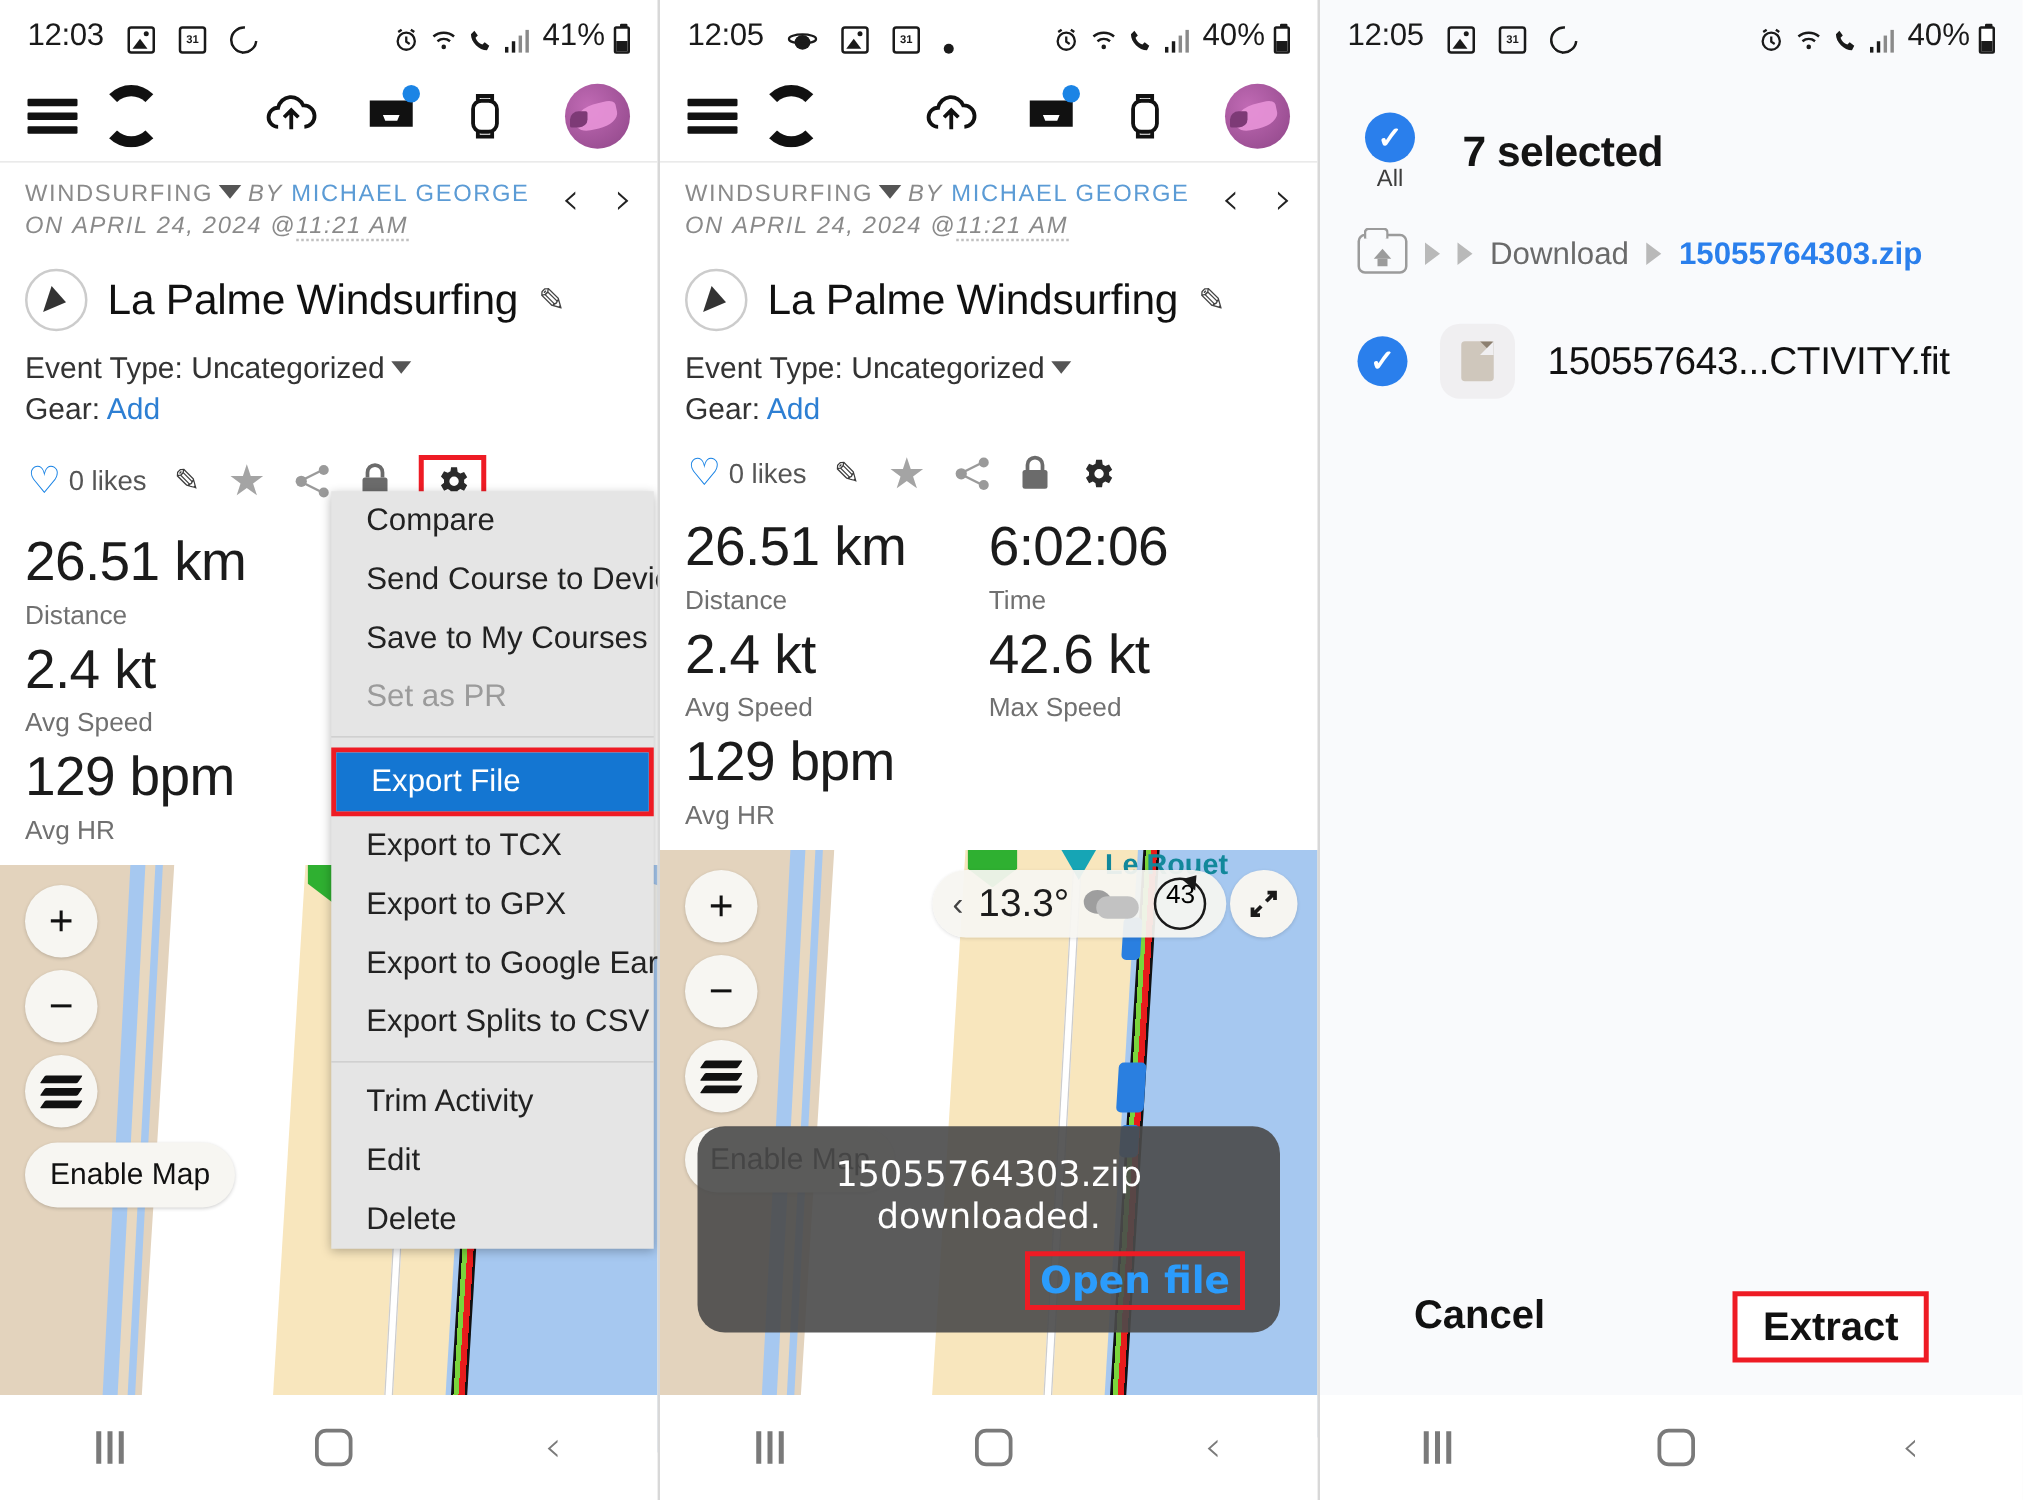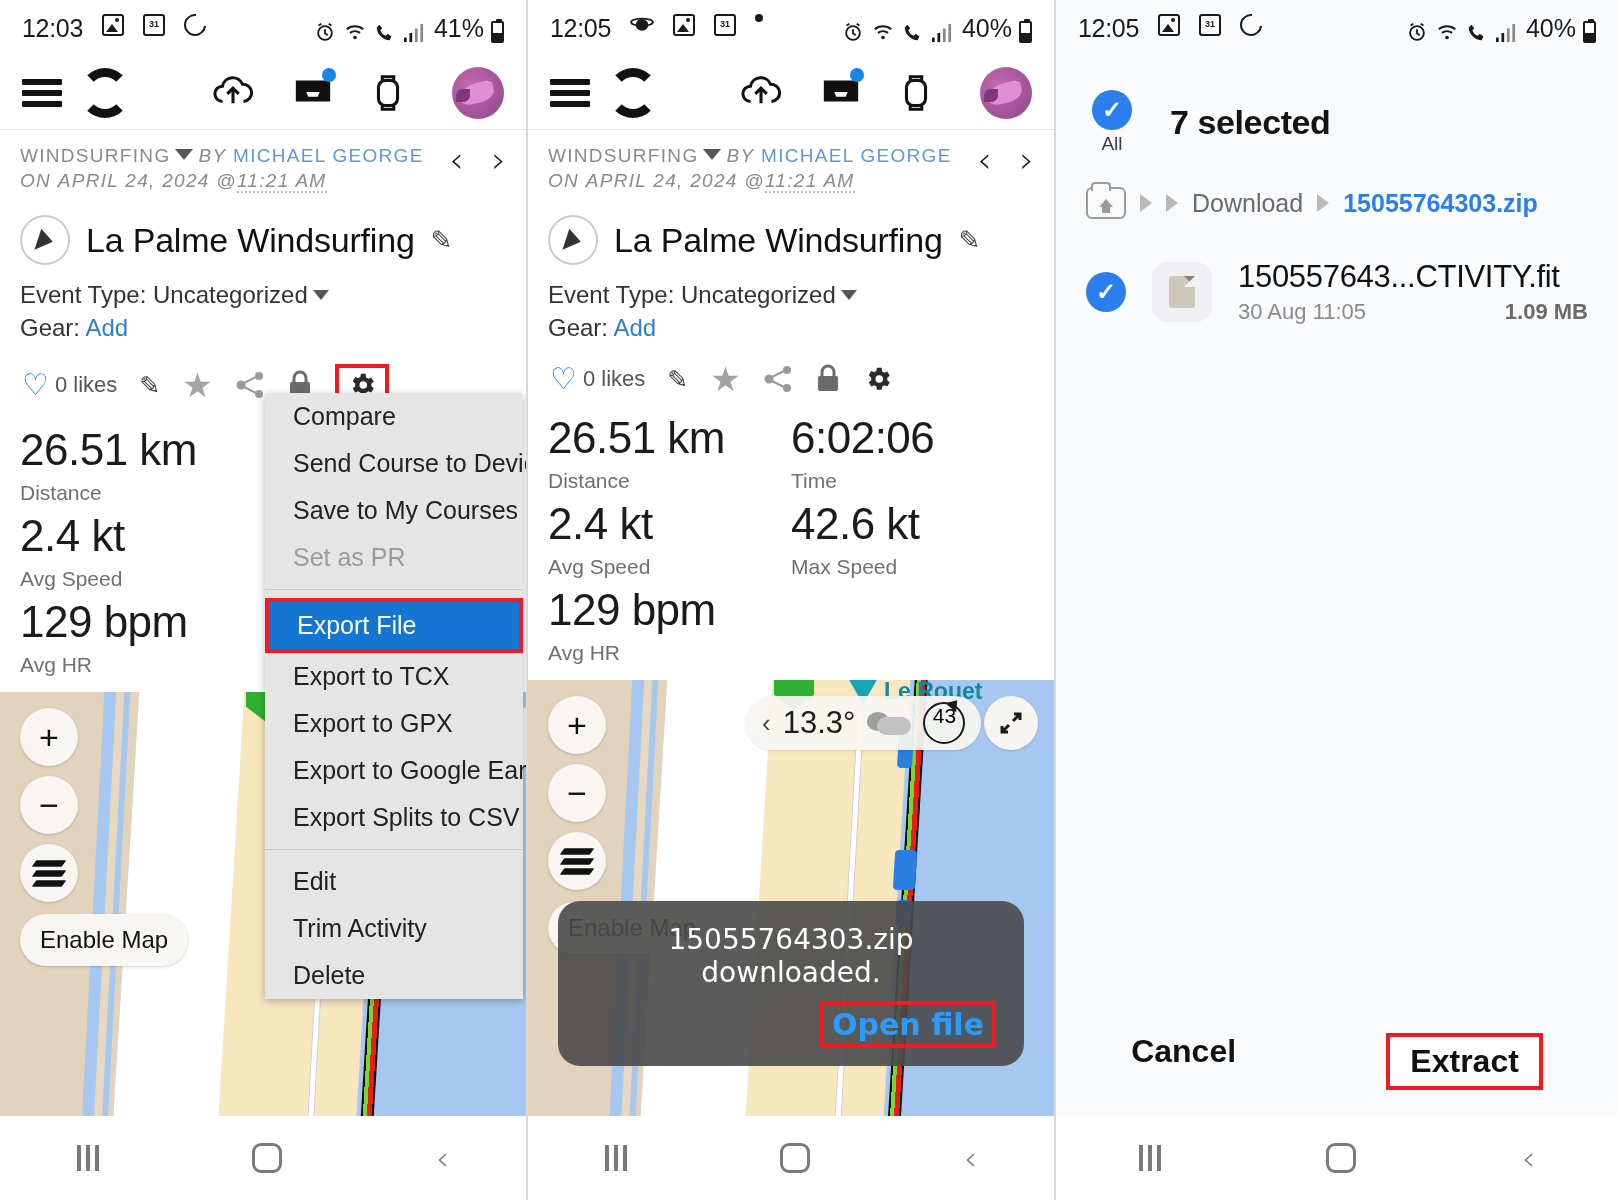"12:03" .sb-left { align-items: flex-start -> flex-end }
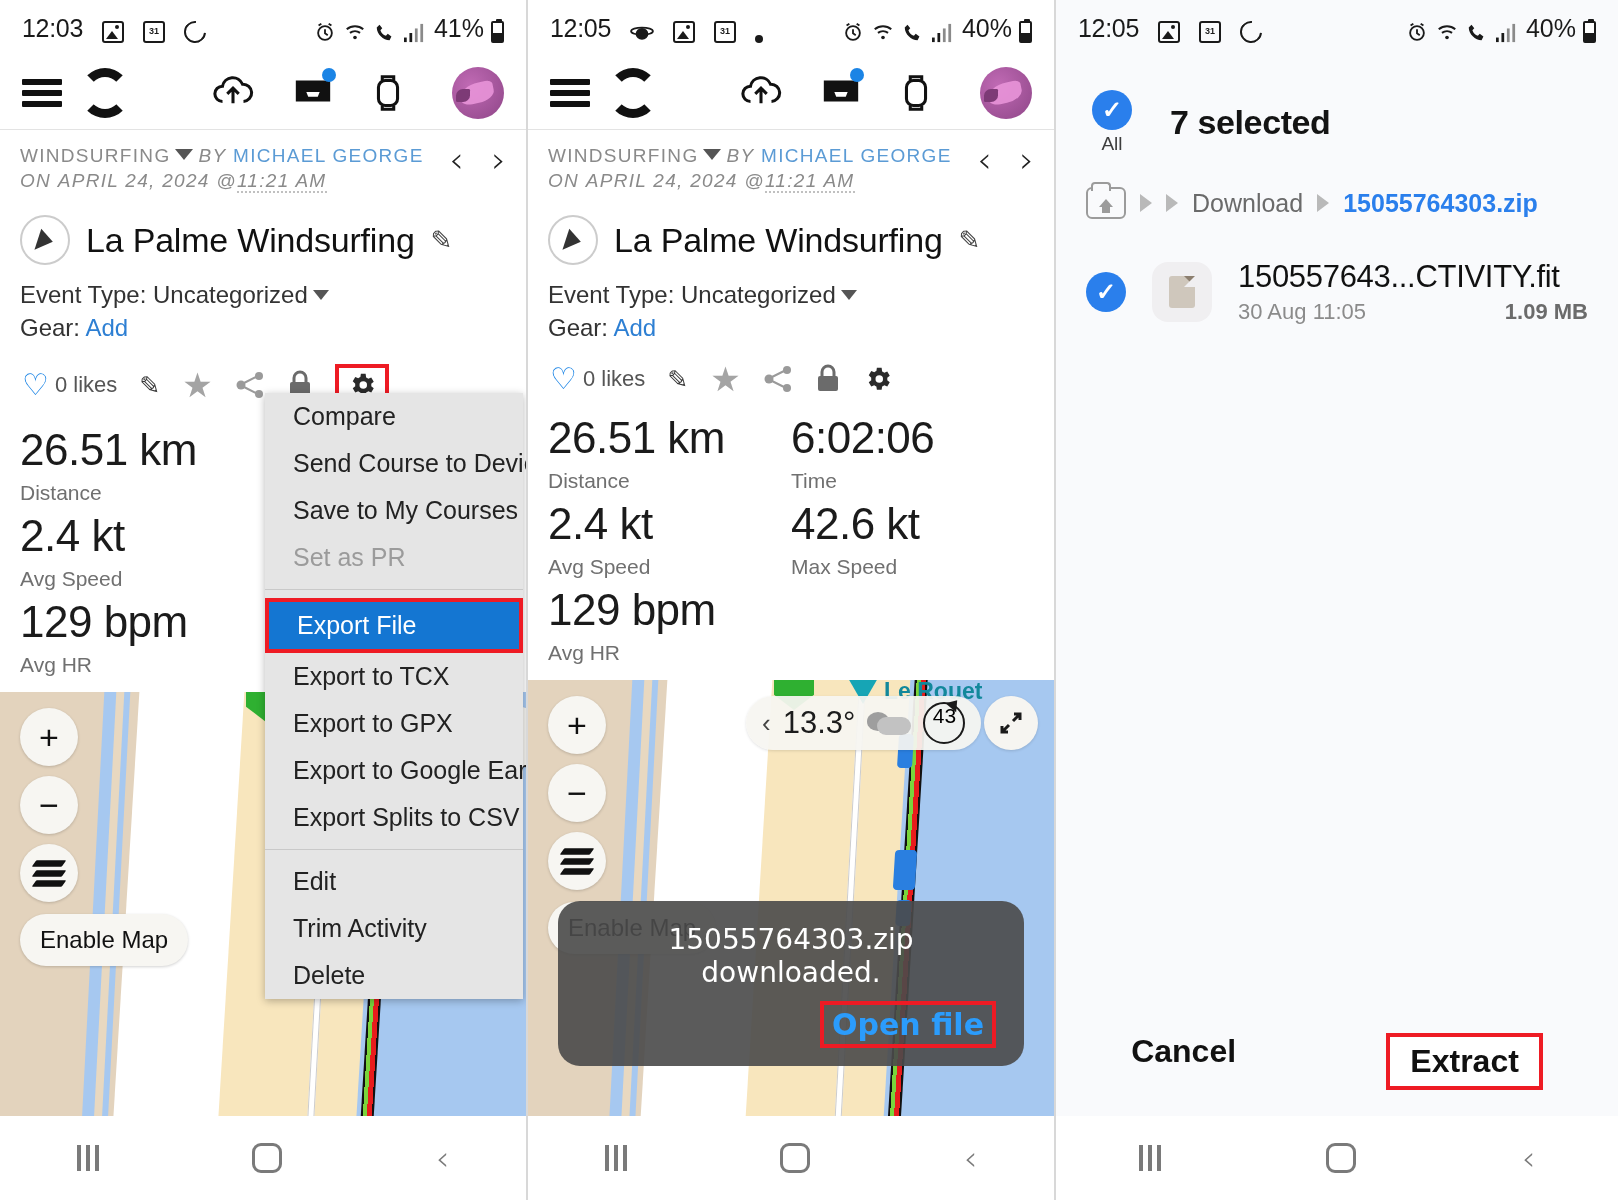"30 Aug 11:05" div.file-sub { html: <div> <span>30 Aug 11:05</span> <span>1.09 MB</span> </div> -> none }
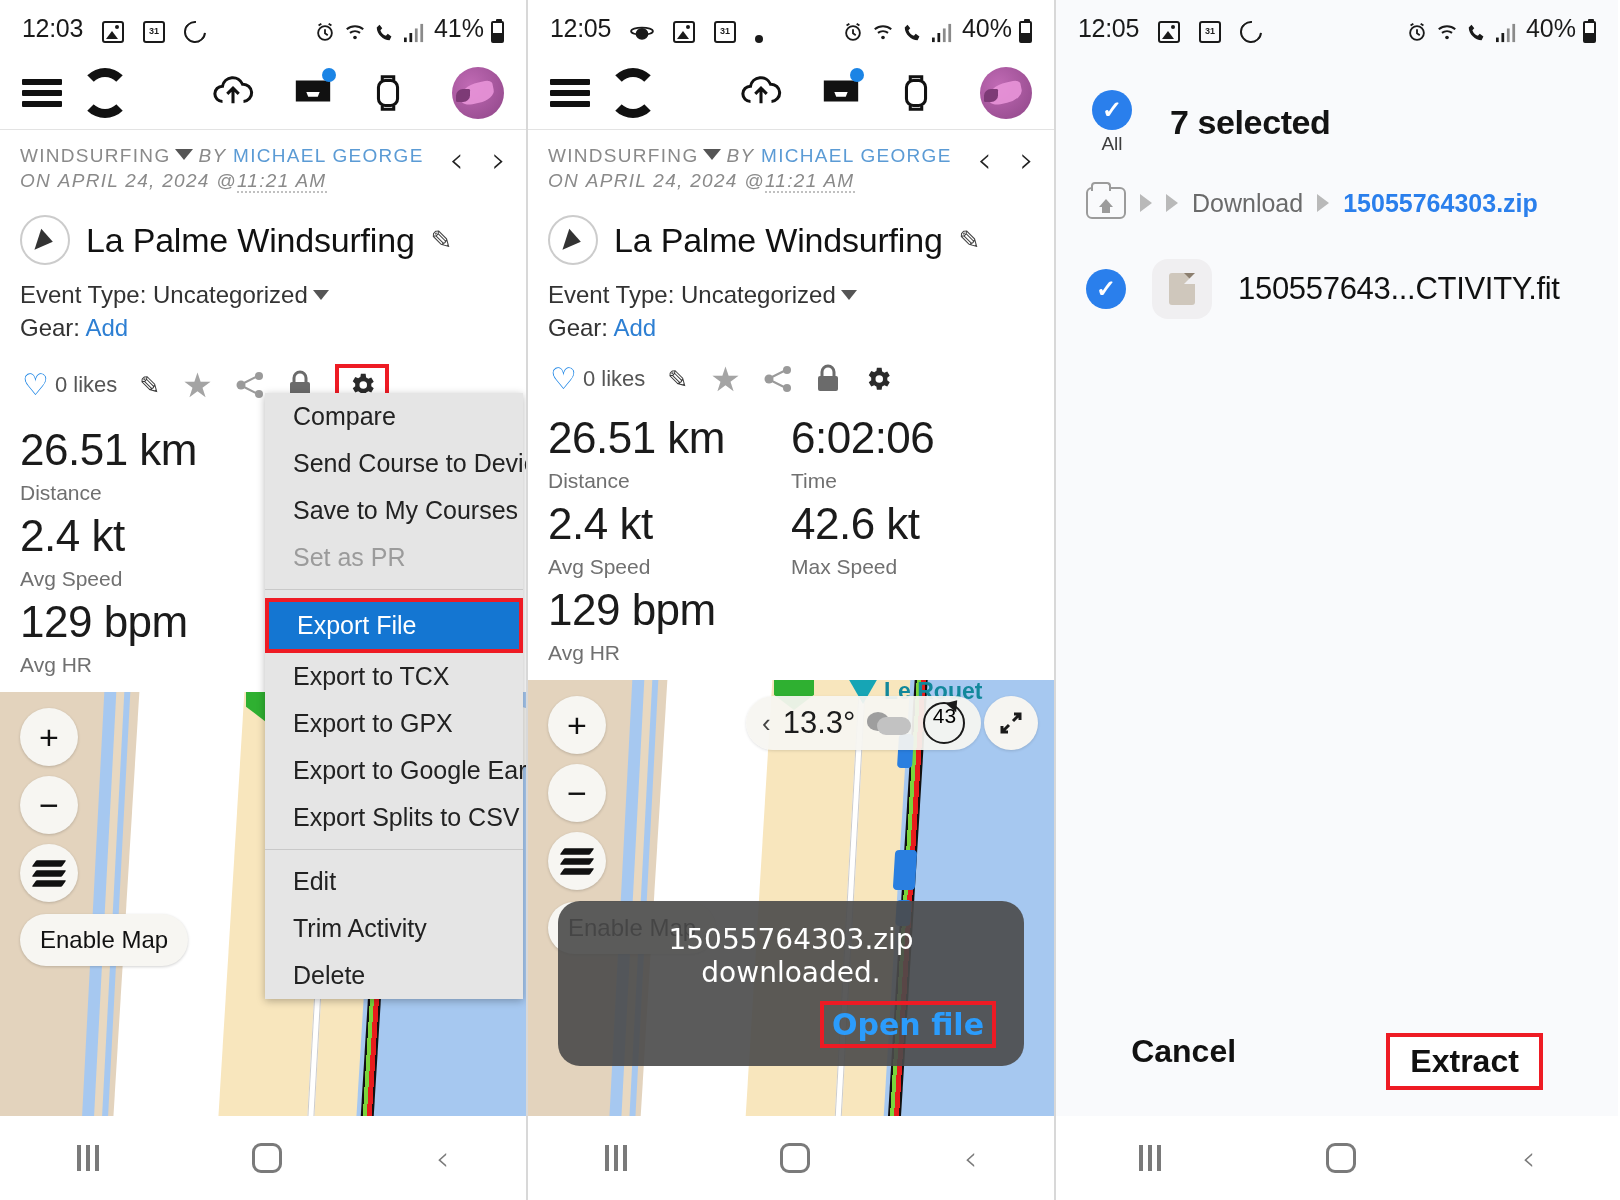"Edit" div.menu-item { order: before "Trim Activity" -> after "Trim Activity" }
